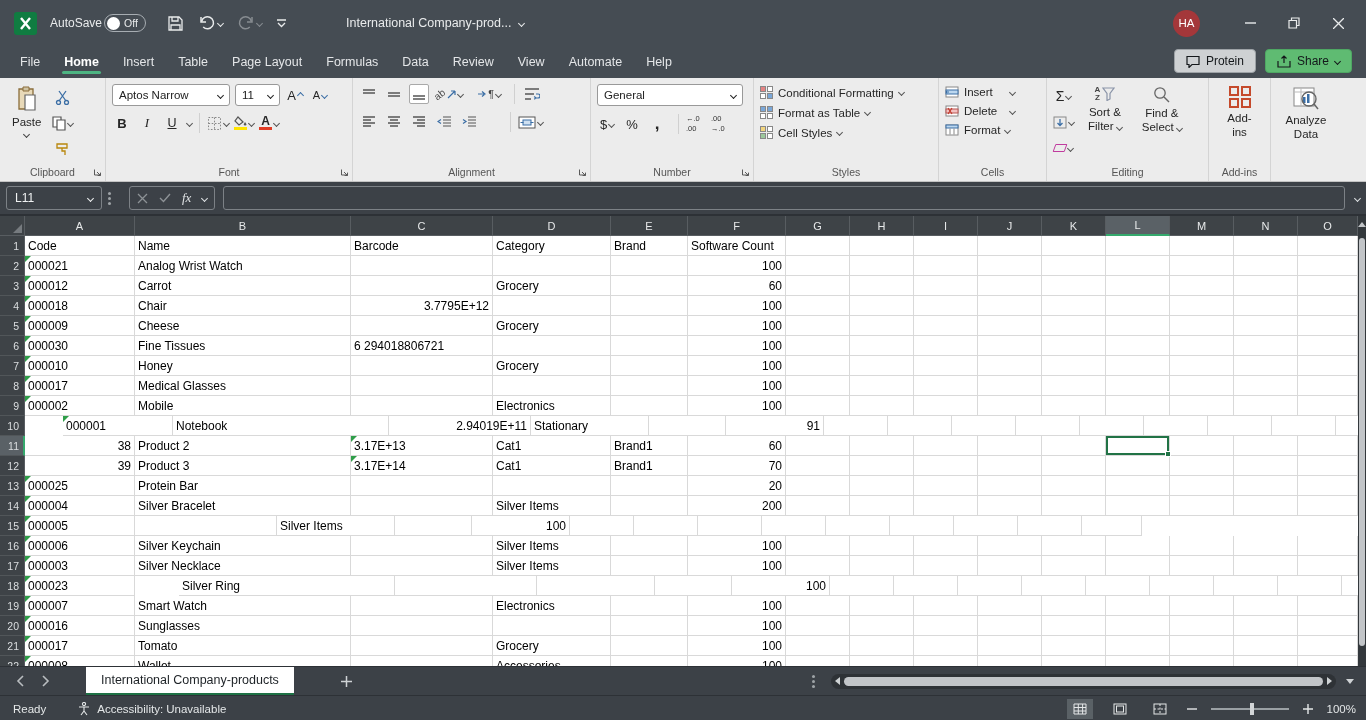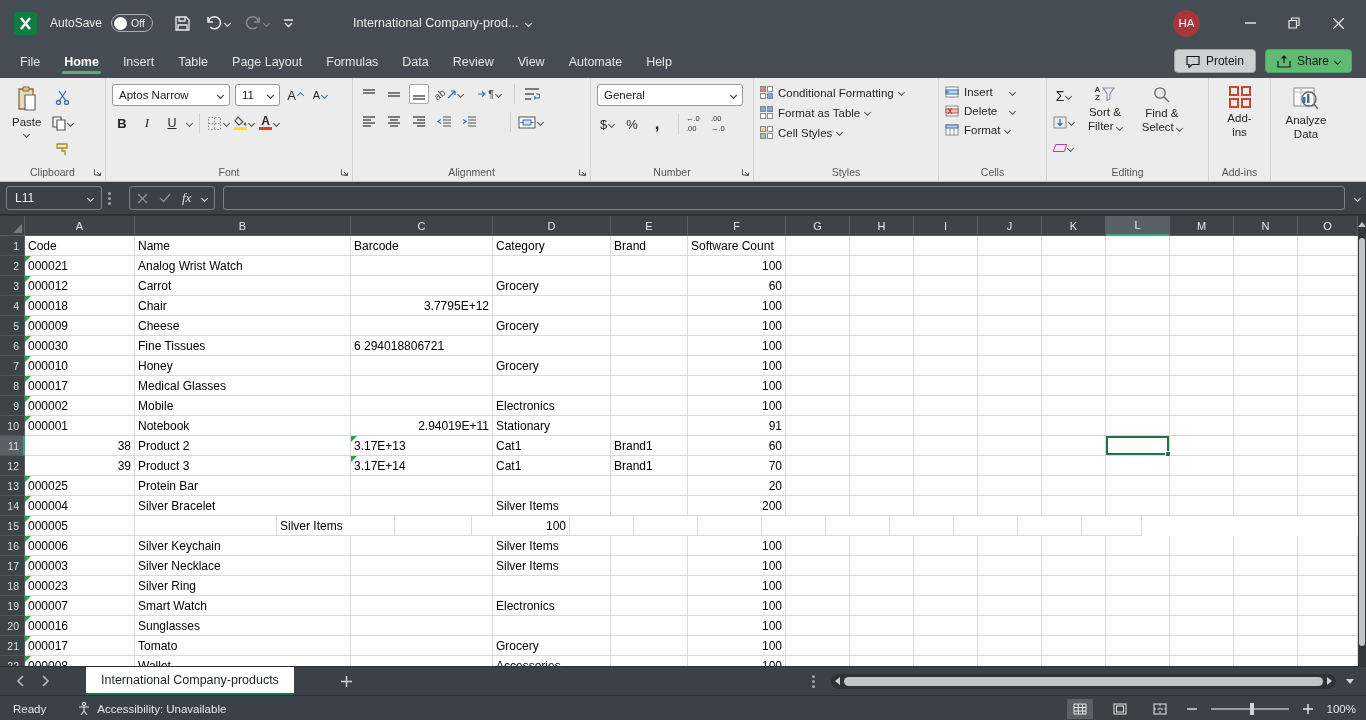"AutoSave" .autosave { margin-right: 9px -> 2px }
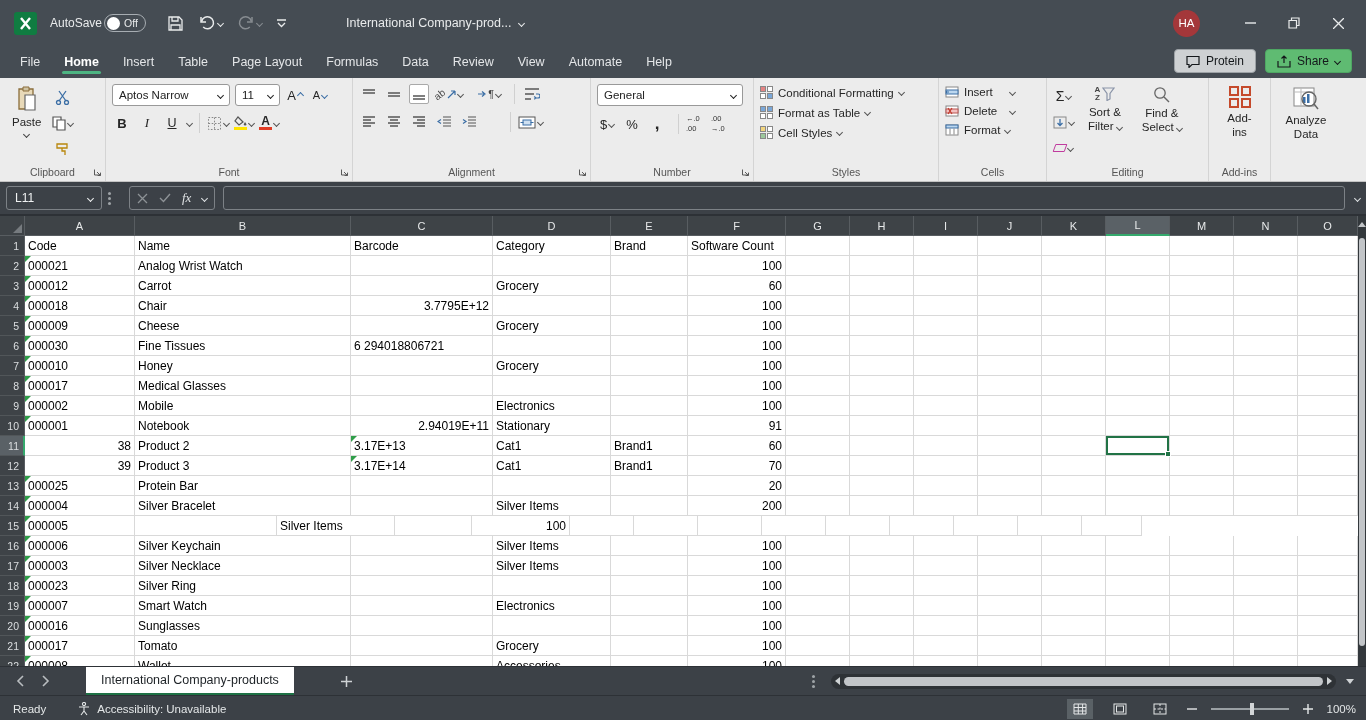"000001" div.g-cell { margin-left: none -> 38px }
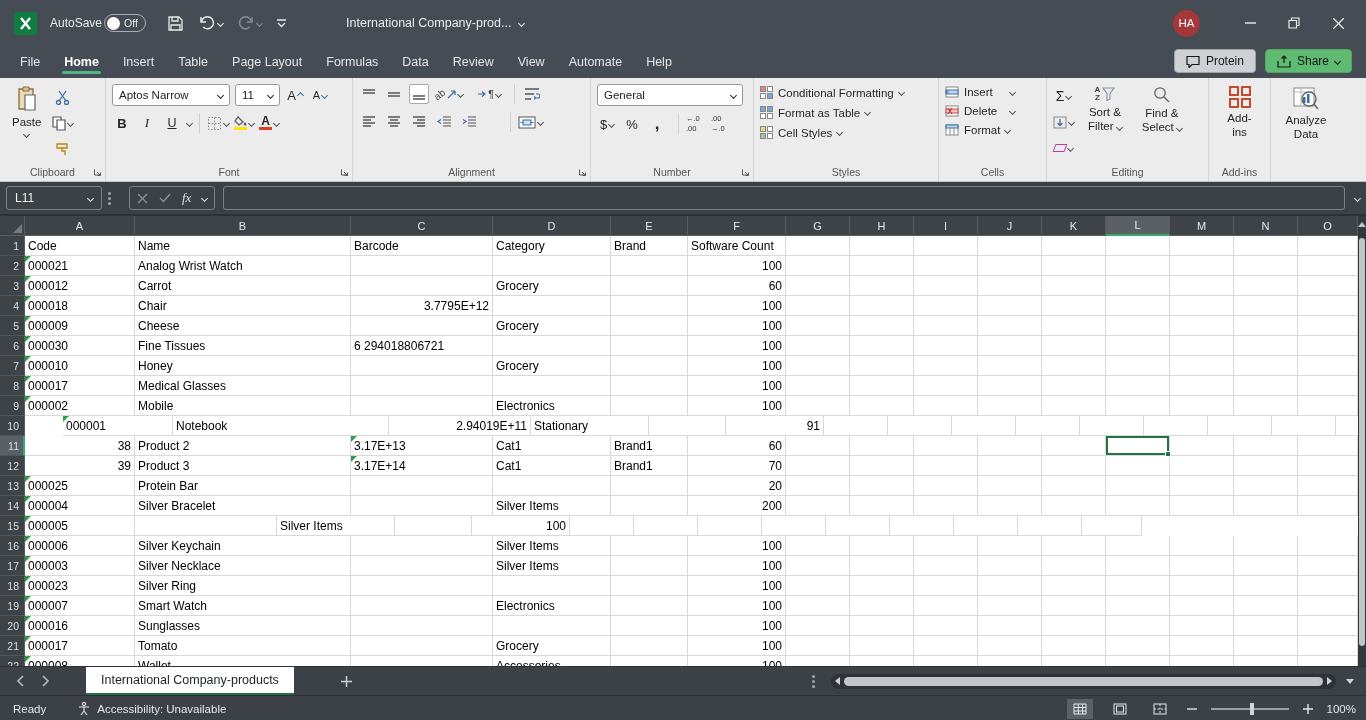"Silver Ring" div.g-cell { margin-left: none -> 44px }
